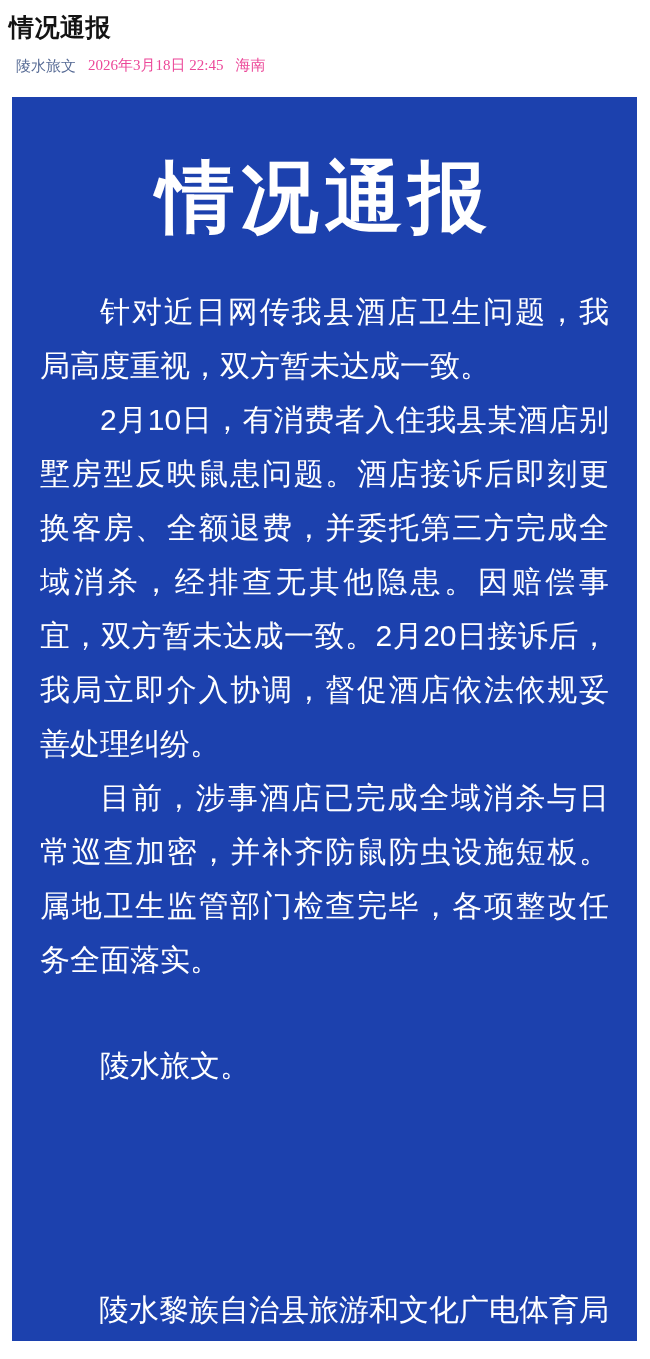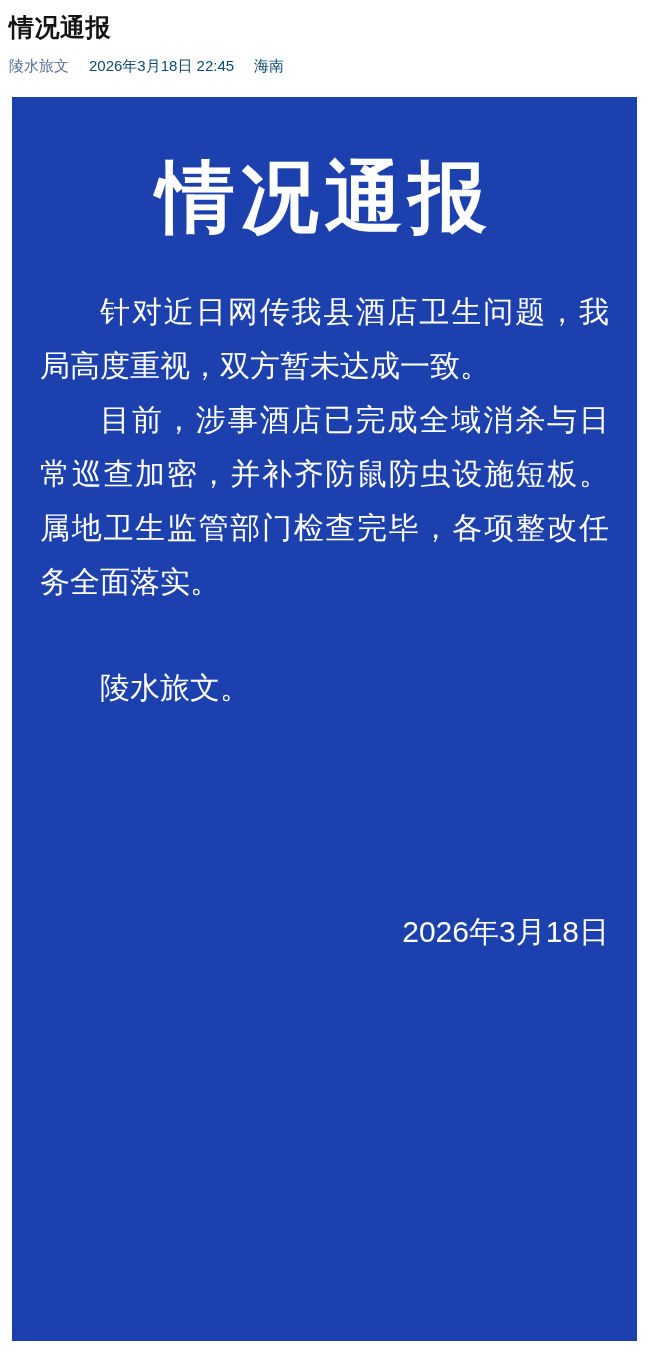"陵水旅文" .byline { gap: 20px -> 12px; padding: 11px 10px 0 9px -> 11px 10px 0 16px }
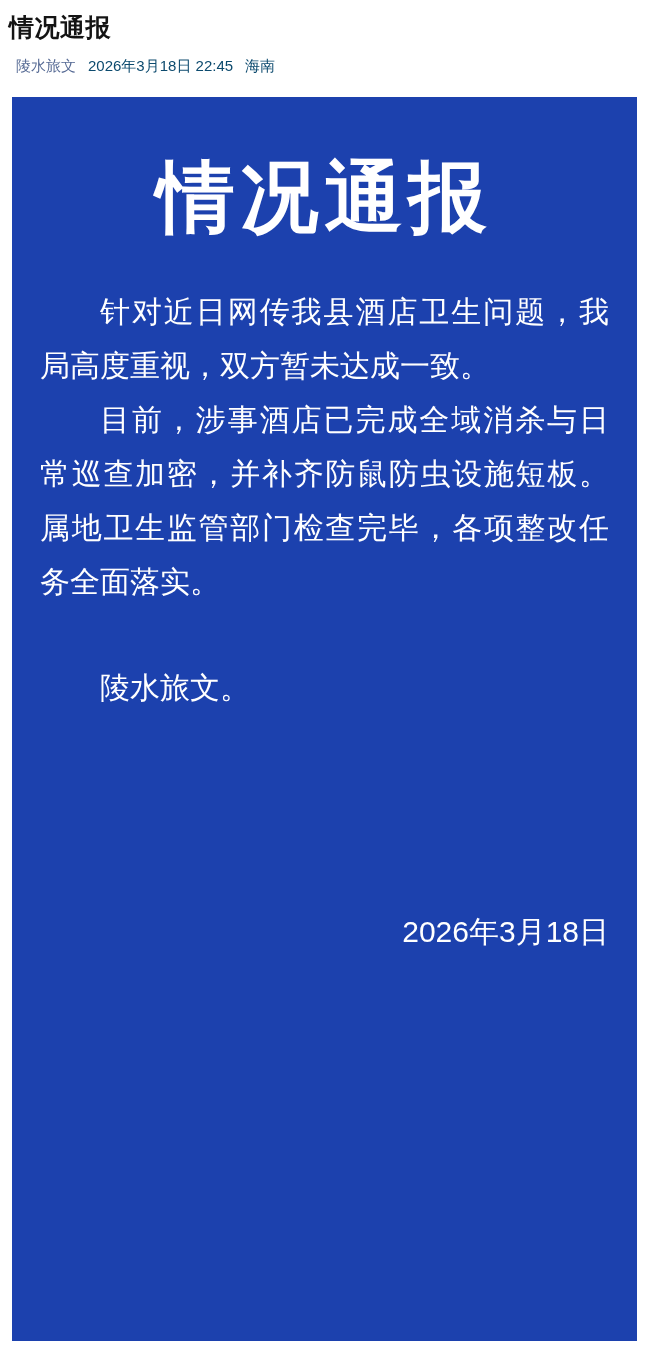"2026年3月18日 22:45" .byline .meta { color: #0c4a6e -> #ec4899; font-family: none -> Liberation Serif, serif }
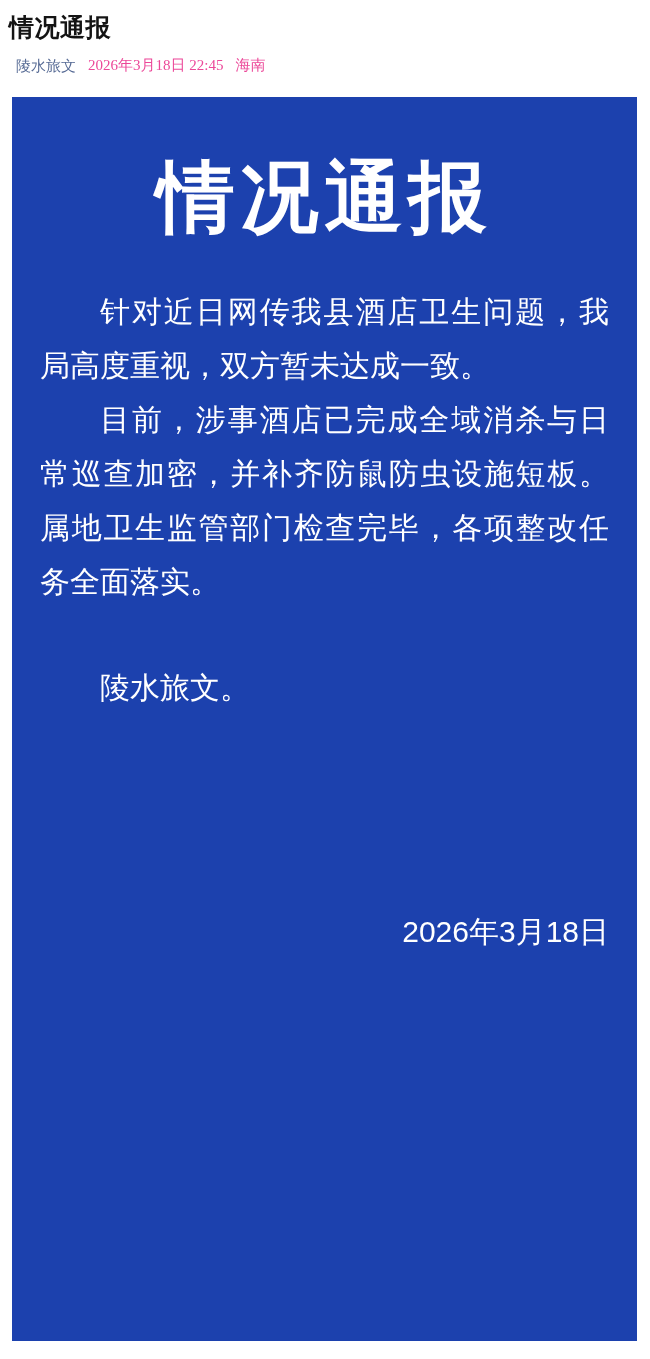"2月10日，有消费者入住我县某酒店别墅房型反映鼠患问题。酒店接诉后即刻更换客房、" p { html: none -> <p>2月10日，有消费者入住我县某酒店别墅房型反映鼠患问题。酒店接诉后即刻更换客房、全额退费，并委托第三方完成全域消杀，经排查无其他隐患。因赔偿事宜，双方暂未达成一致。2月20日接诉后，我局立即介入协调，督促酒店依法依规妥善处理纠纷。</p> }
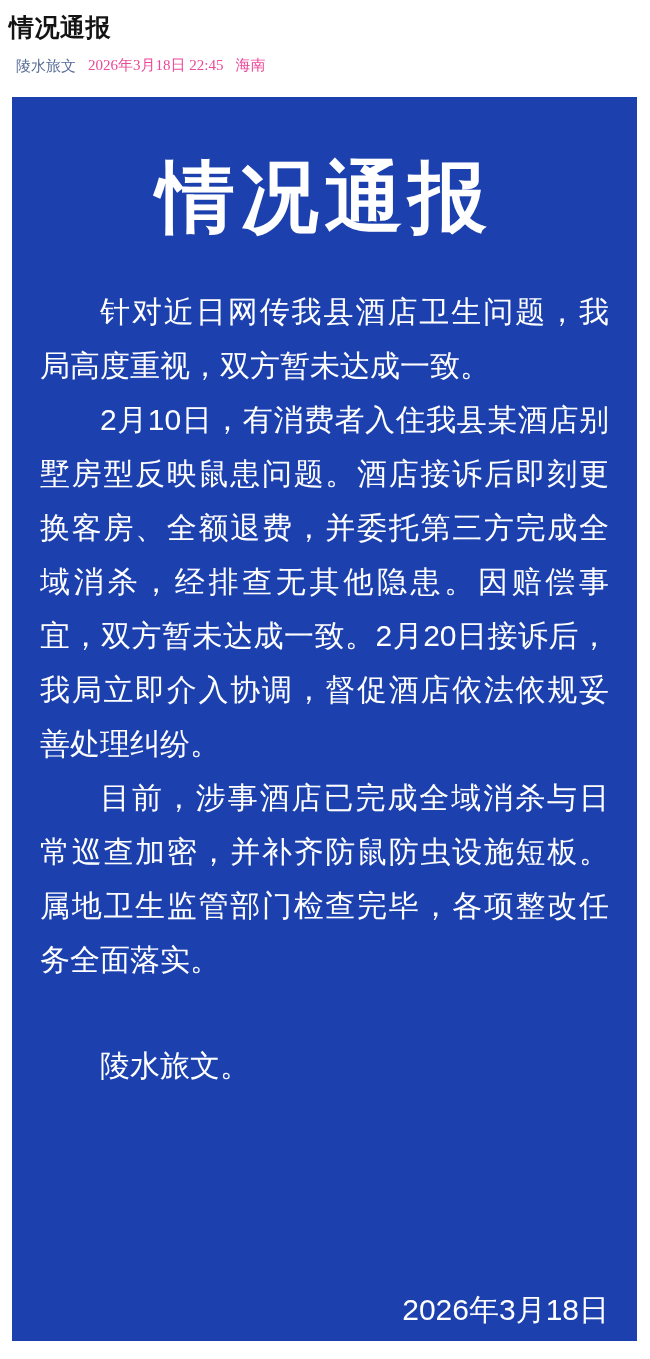"陵水黎族自治县旅游和文化广电体育局" div.agency { html: none -> <div>陵水黎族自治县旅游和文化广电体育局</div> }
